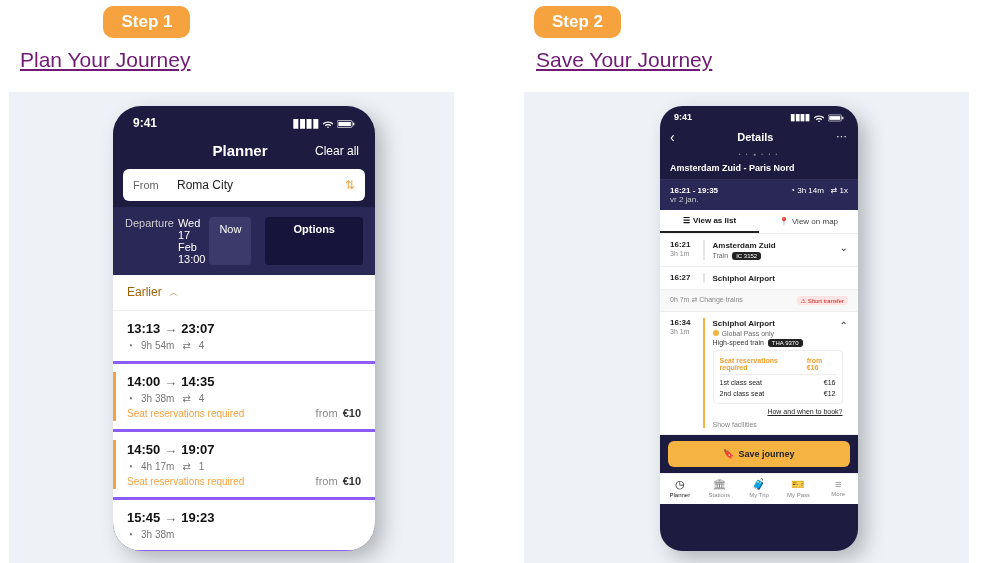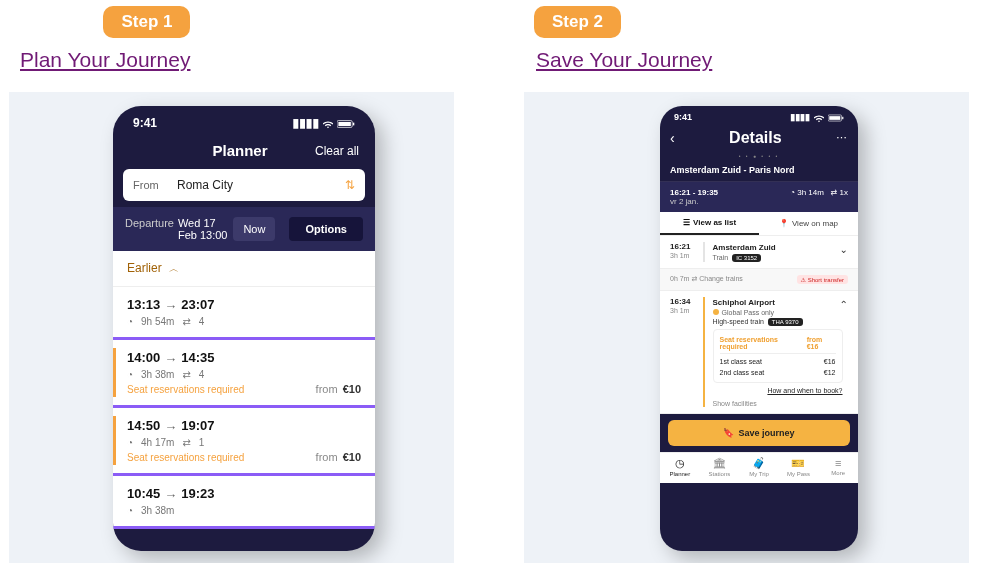"Details" .details-title { font-size: 16px -> 11px }
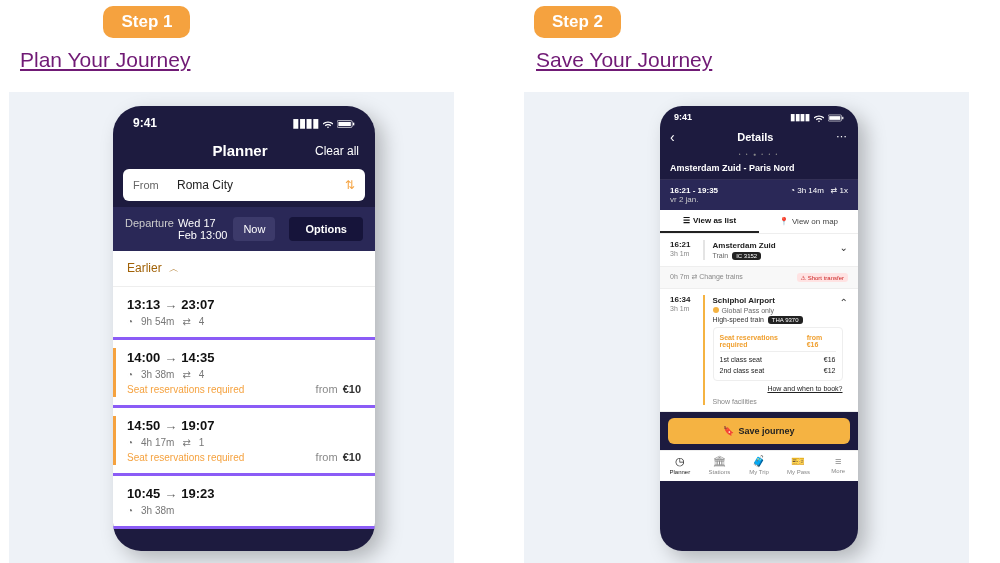"Options" .btn-options { padding: 6px 16px -> 6px 28px }
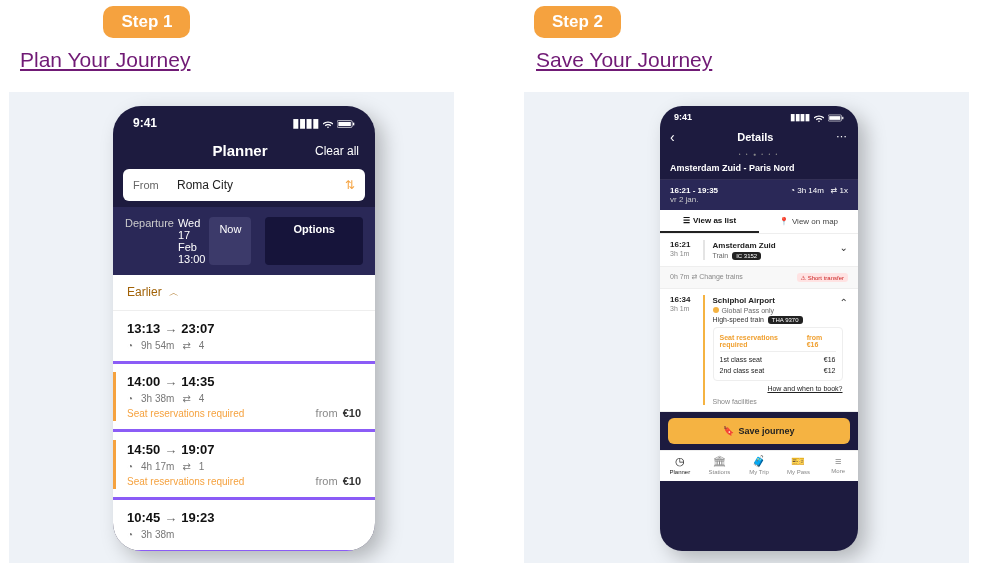"16:27 Schiphol Airport" div.seg { html: none -> <div> <span><span>16:27</span></span> <span><span>Schiphol Airport</span></span> </div> }
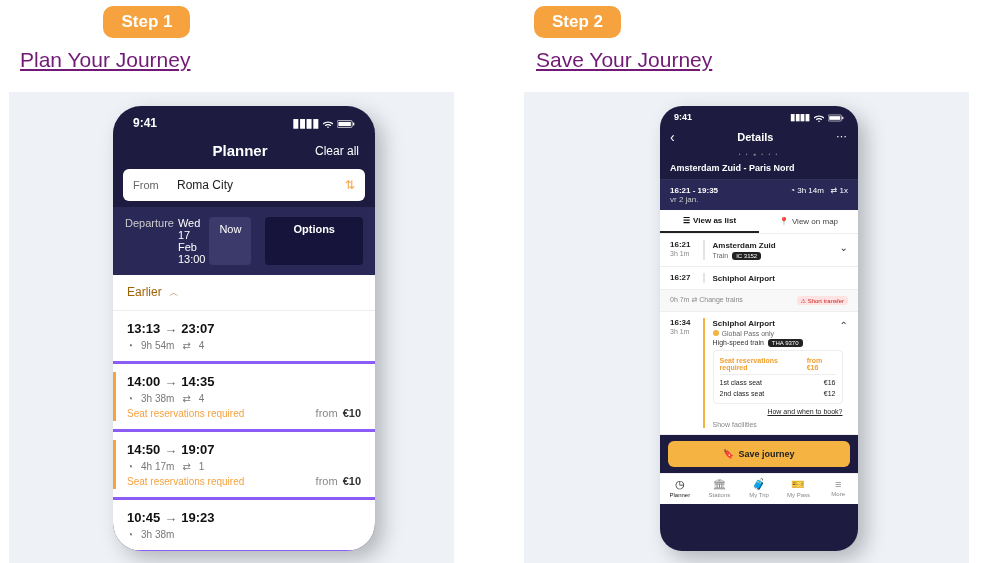"10:45" span { text: 10:45 -> 15:45 }
